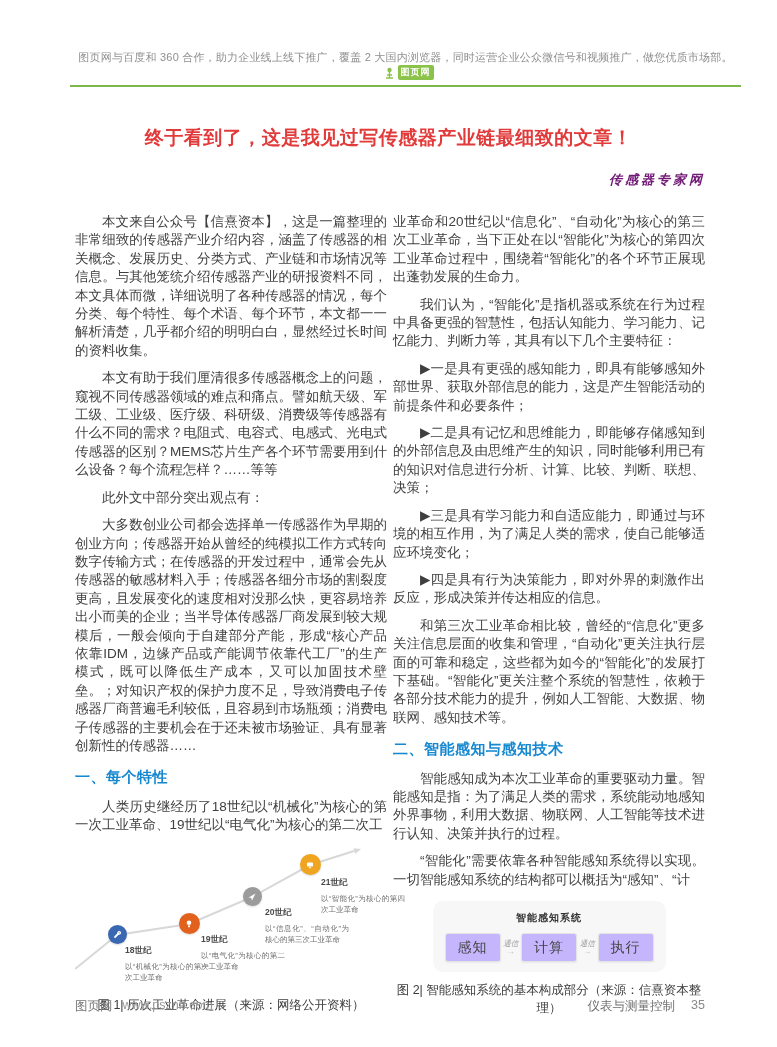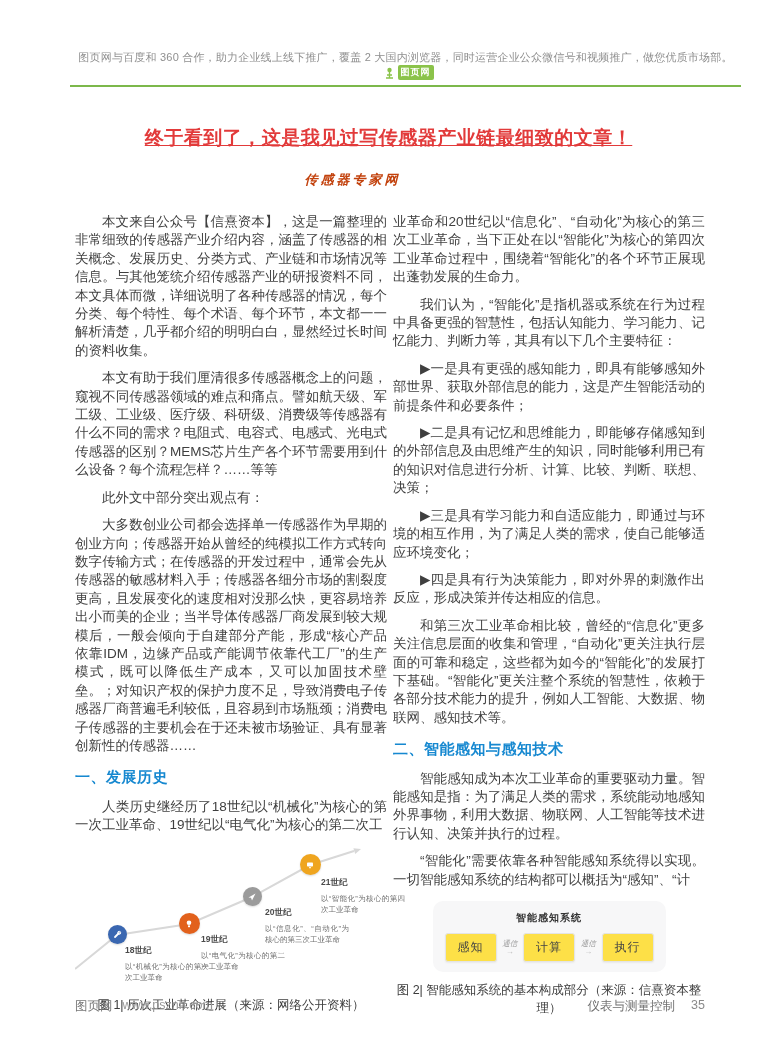"终于看到了，这是我见过写传感器产业链最细致的文章！" .title { text-decoration: underline -> none }
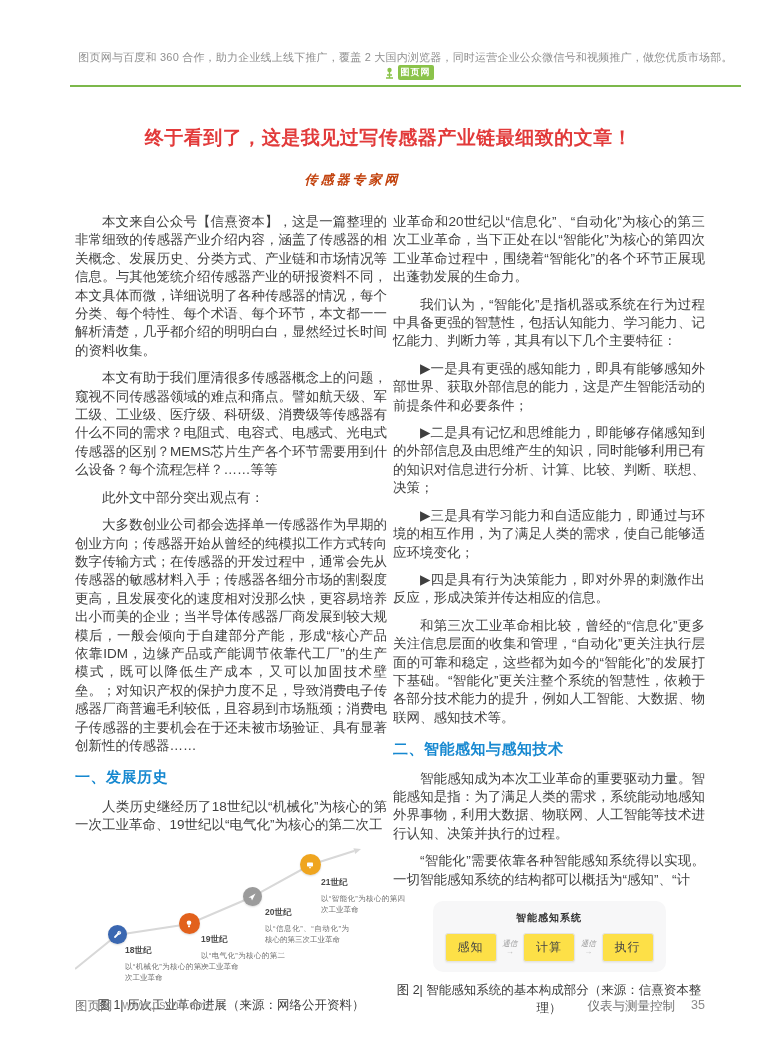"传感器专家网" .byline { color: #c2410c -> #701a75; text-align: center -> right }
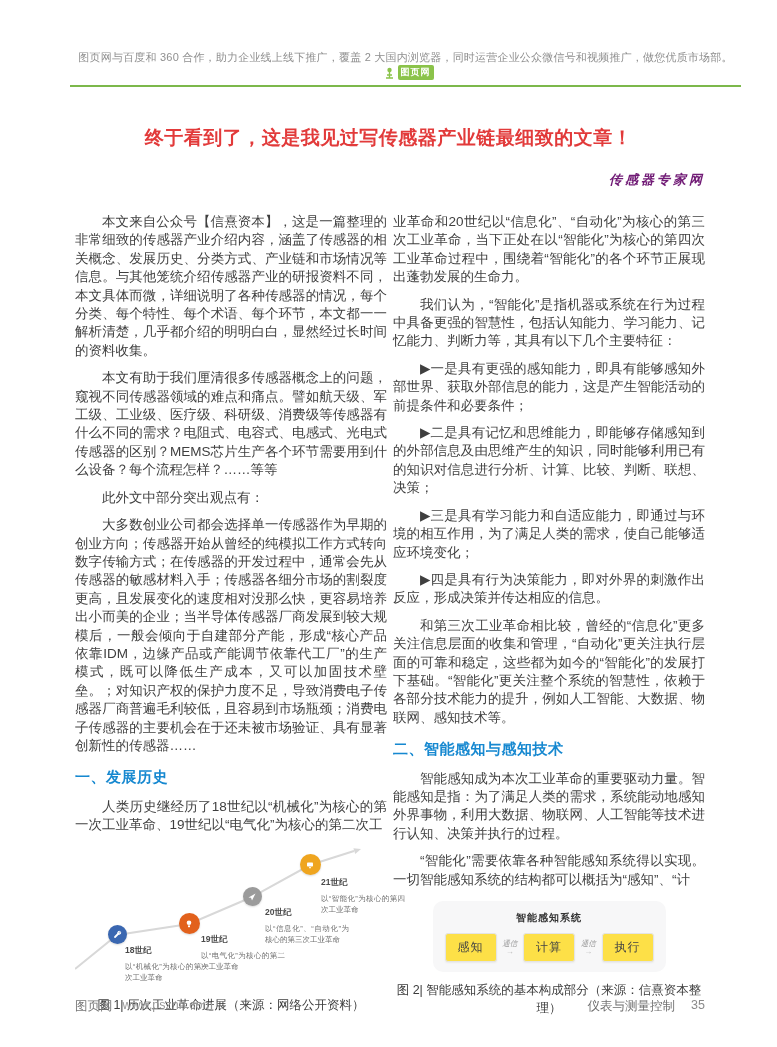"一、发展历史" h2.sec { text: 发展历史 -> 每个特性 }
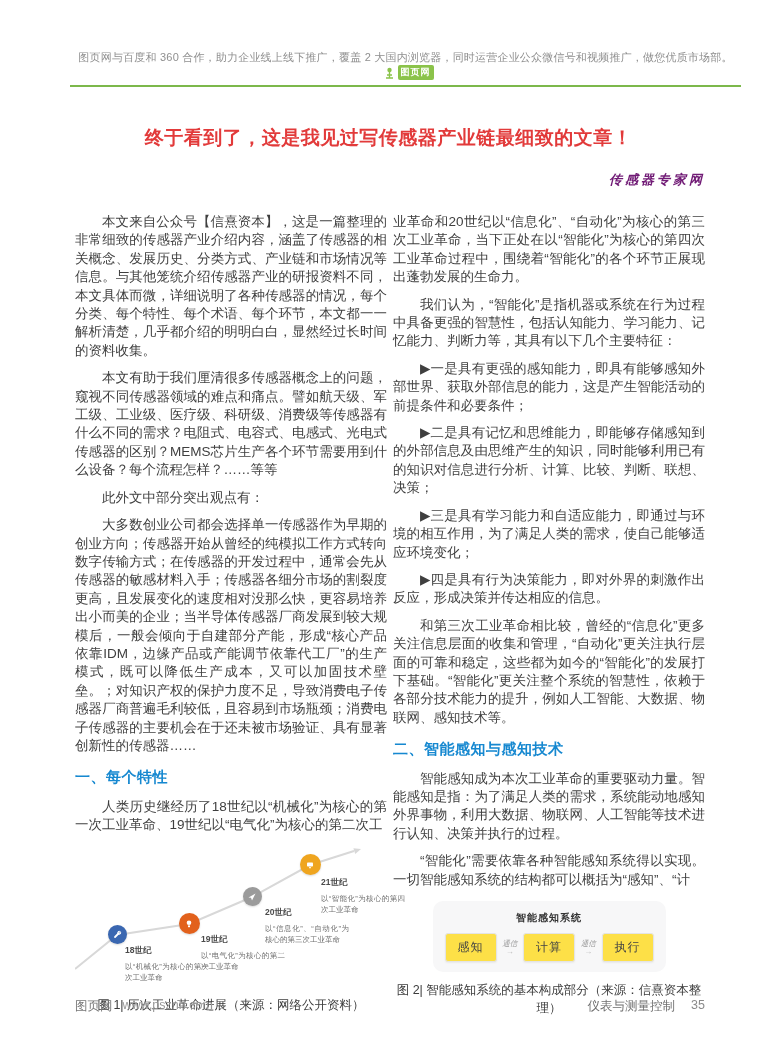"感知" .sys-node { background: #fde047 -> #c4b5fd; font-size: 12px -> 14px }
